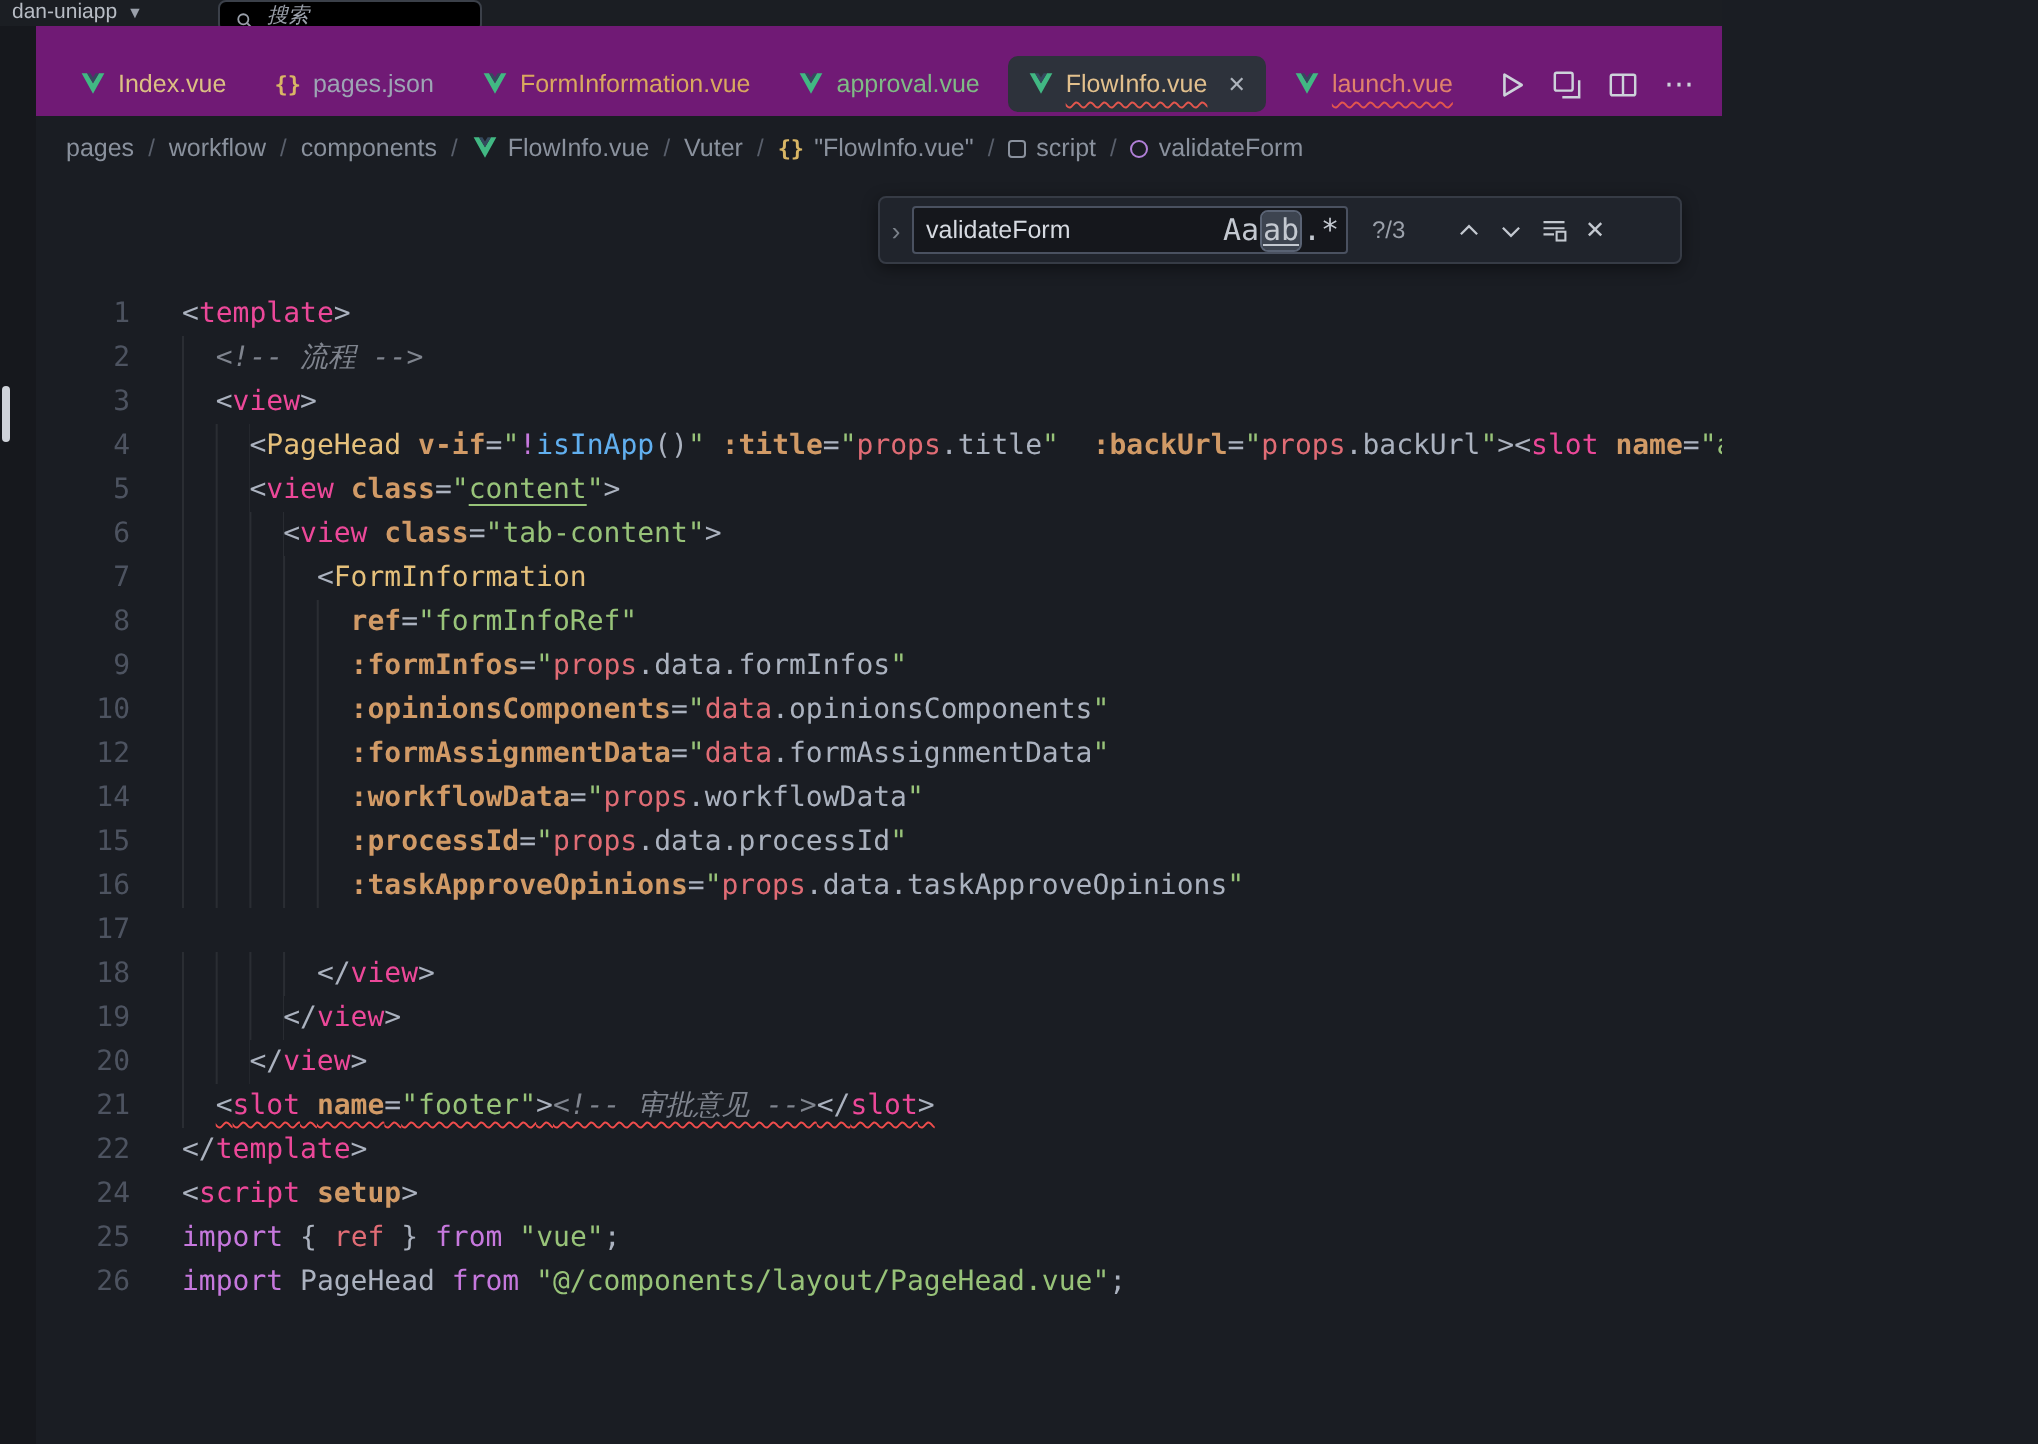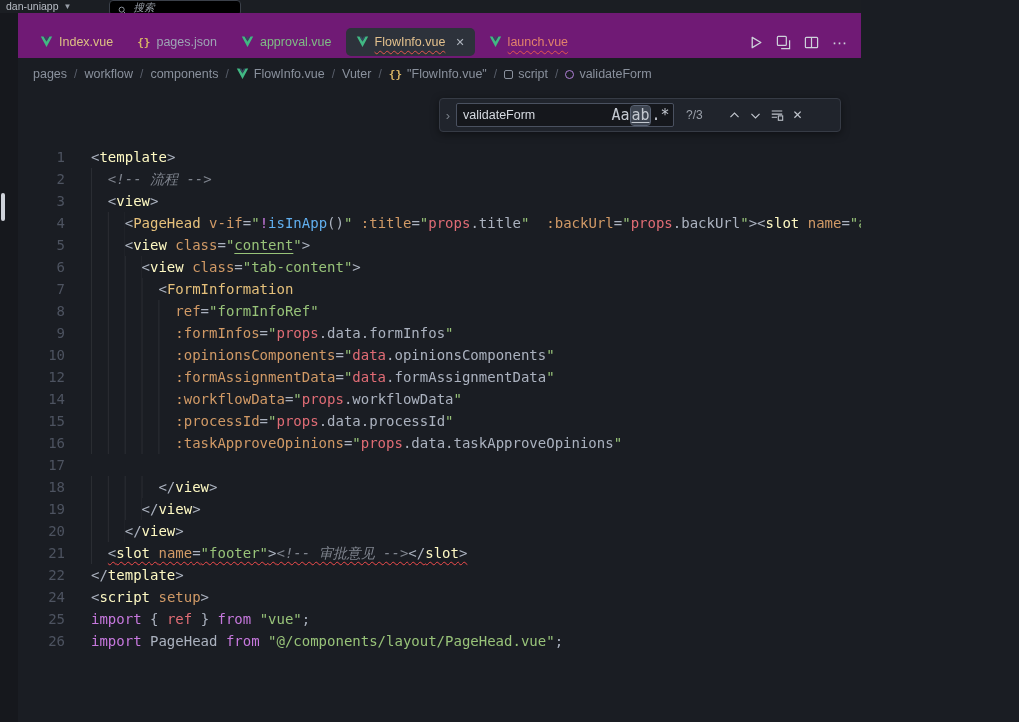"FormInformation.vue" div.tab { html: none -> <div> <svg> <path></path> <path></path> </svg> <span>FormInformation.vue</span> </div> }
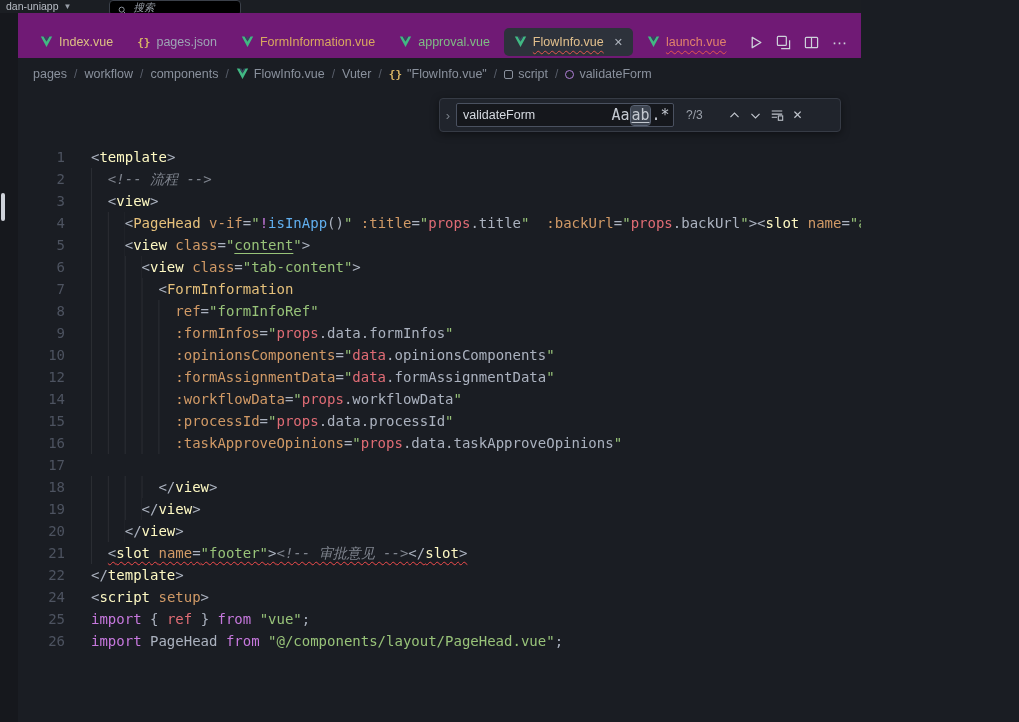"template" .tk-tag { color: #fef9c3 -> #ec4899 }
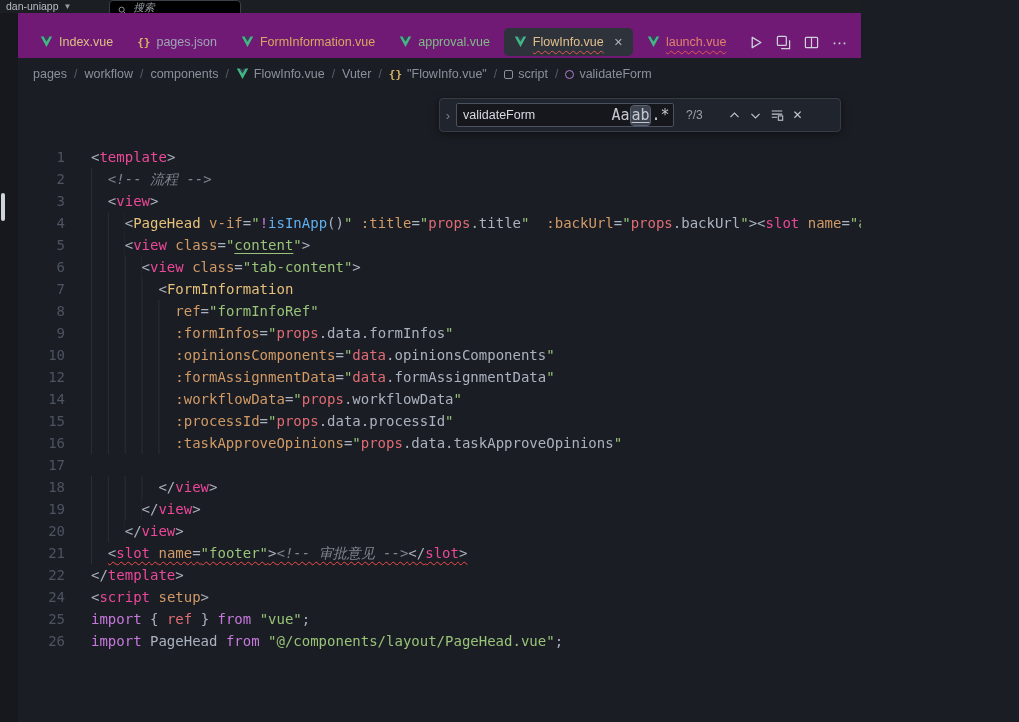"v-if" .tk-attr { font-weight: none -> bold }
